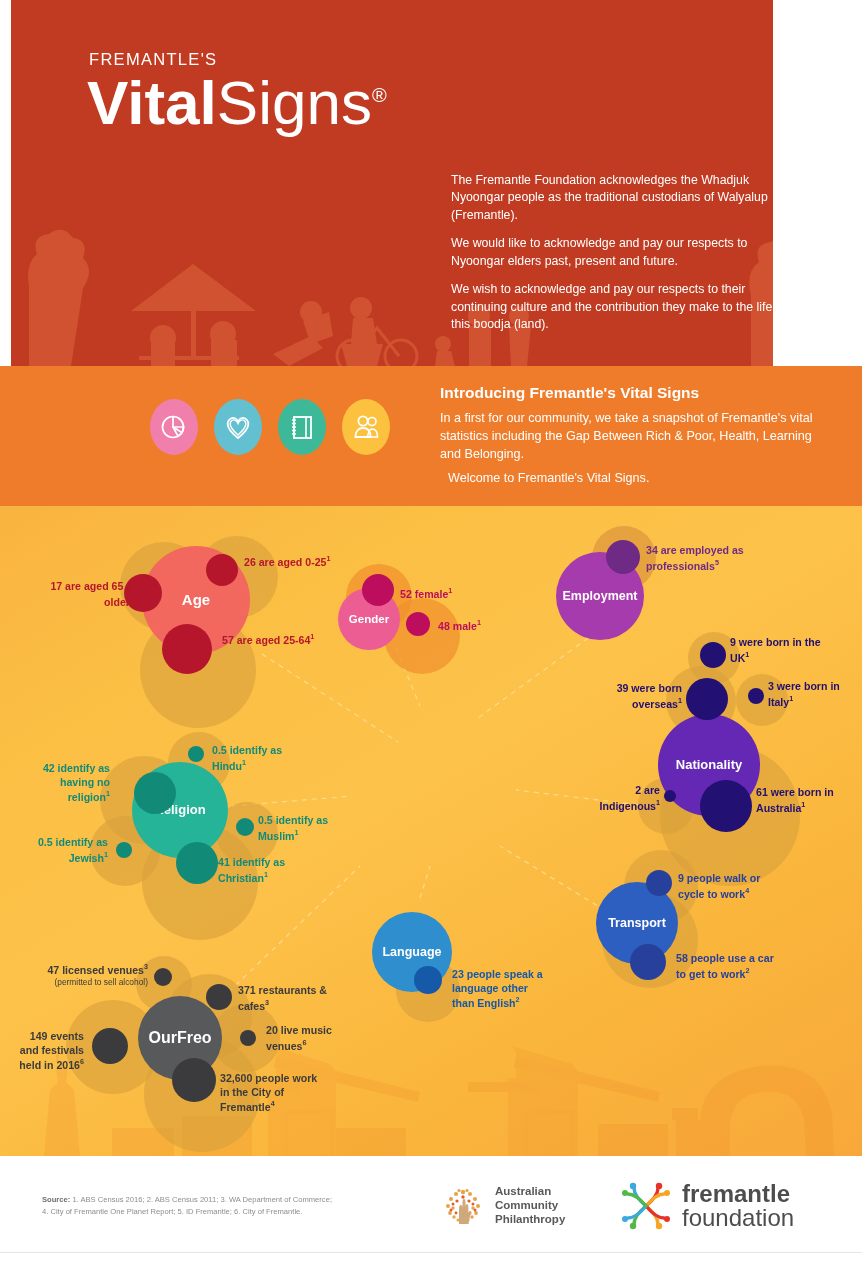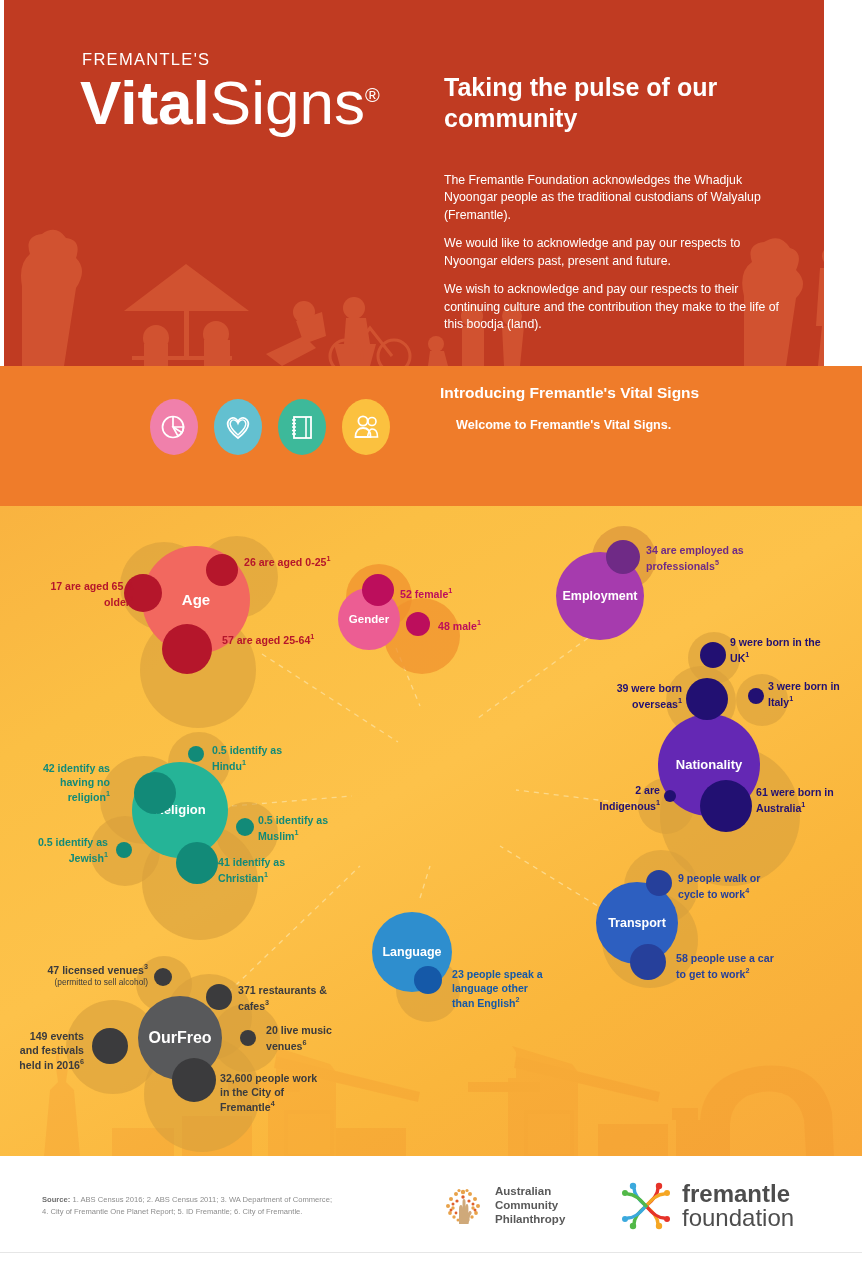"FREMANTLE'S" #header { left: 4px -> 11px; padding-left: none -> 48px; width: 820px -> 714px }
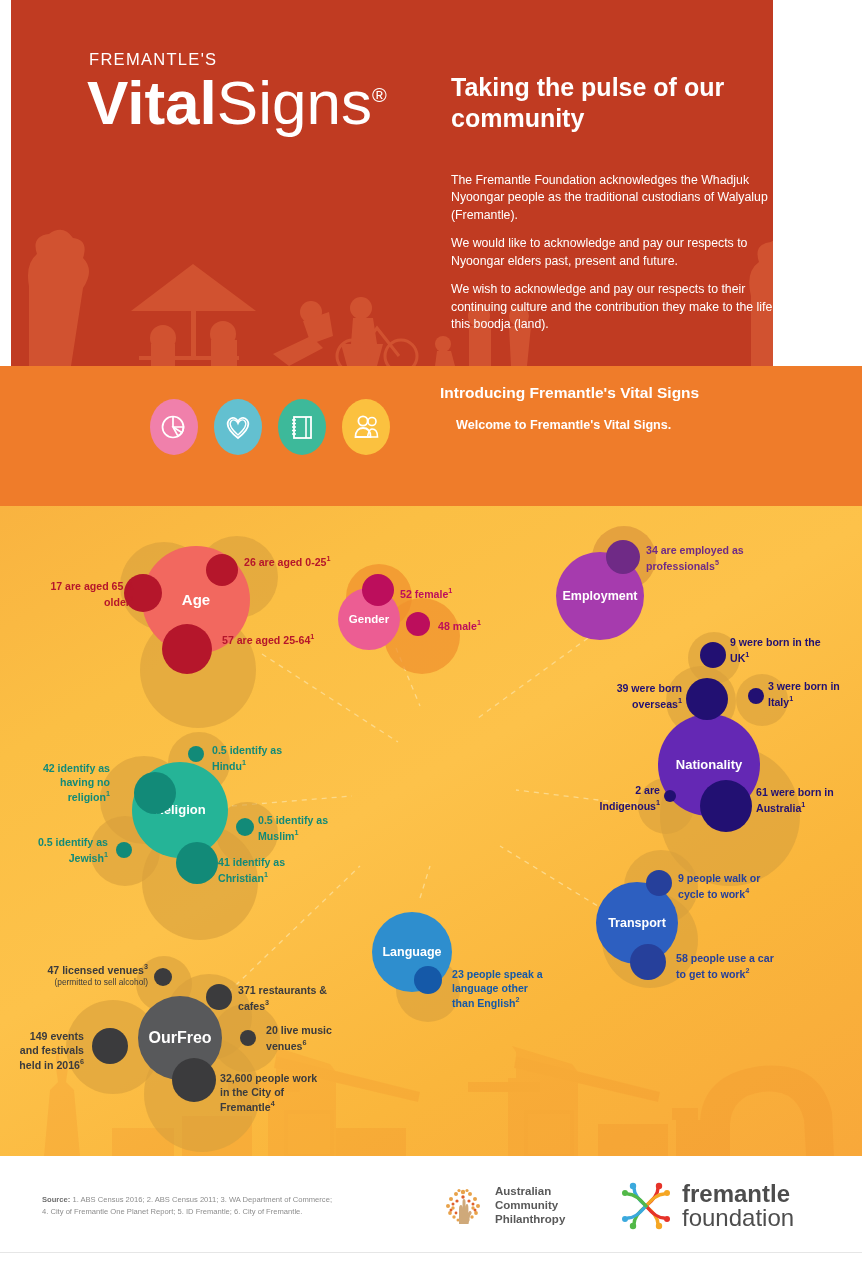"Taking the pulse of our" div { html: <div>Taking the pulse of our community</div> -> none }
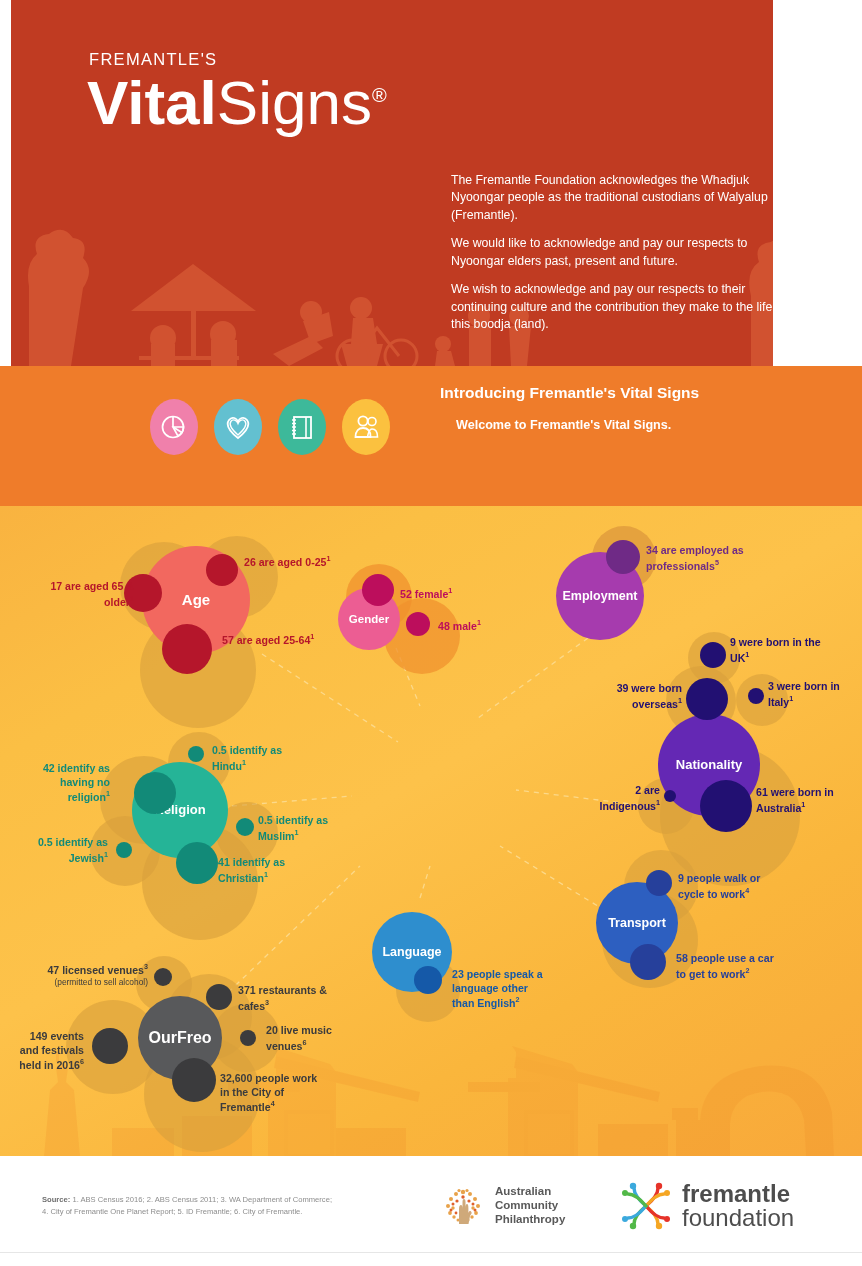"In a first for our" p { html: none -> <p>In a first for our community, we take a snapshot of Fremantle's vital statistics including the Gap Between Rich &amp; Poor, Health, Learning and Belonging.</p> }
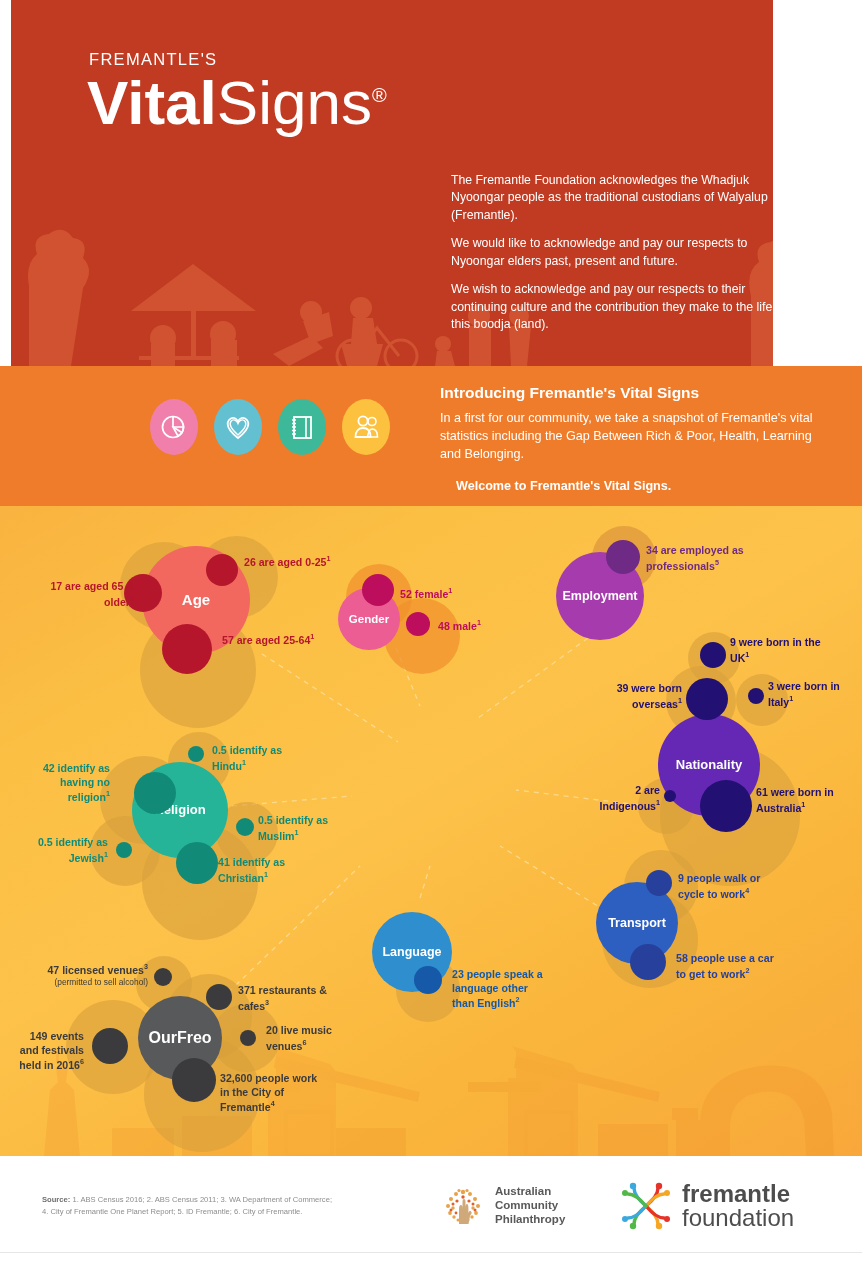"Welcome to Fremantle's Vital Signs." #intro-welcome { font-weight: 700 -> 400; margin: 16px -> 8px }
